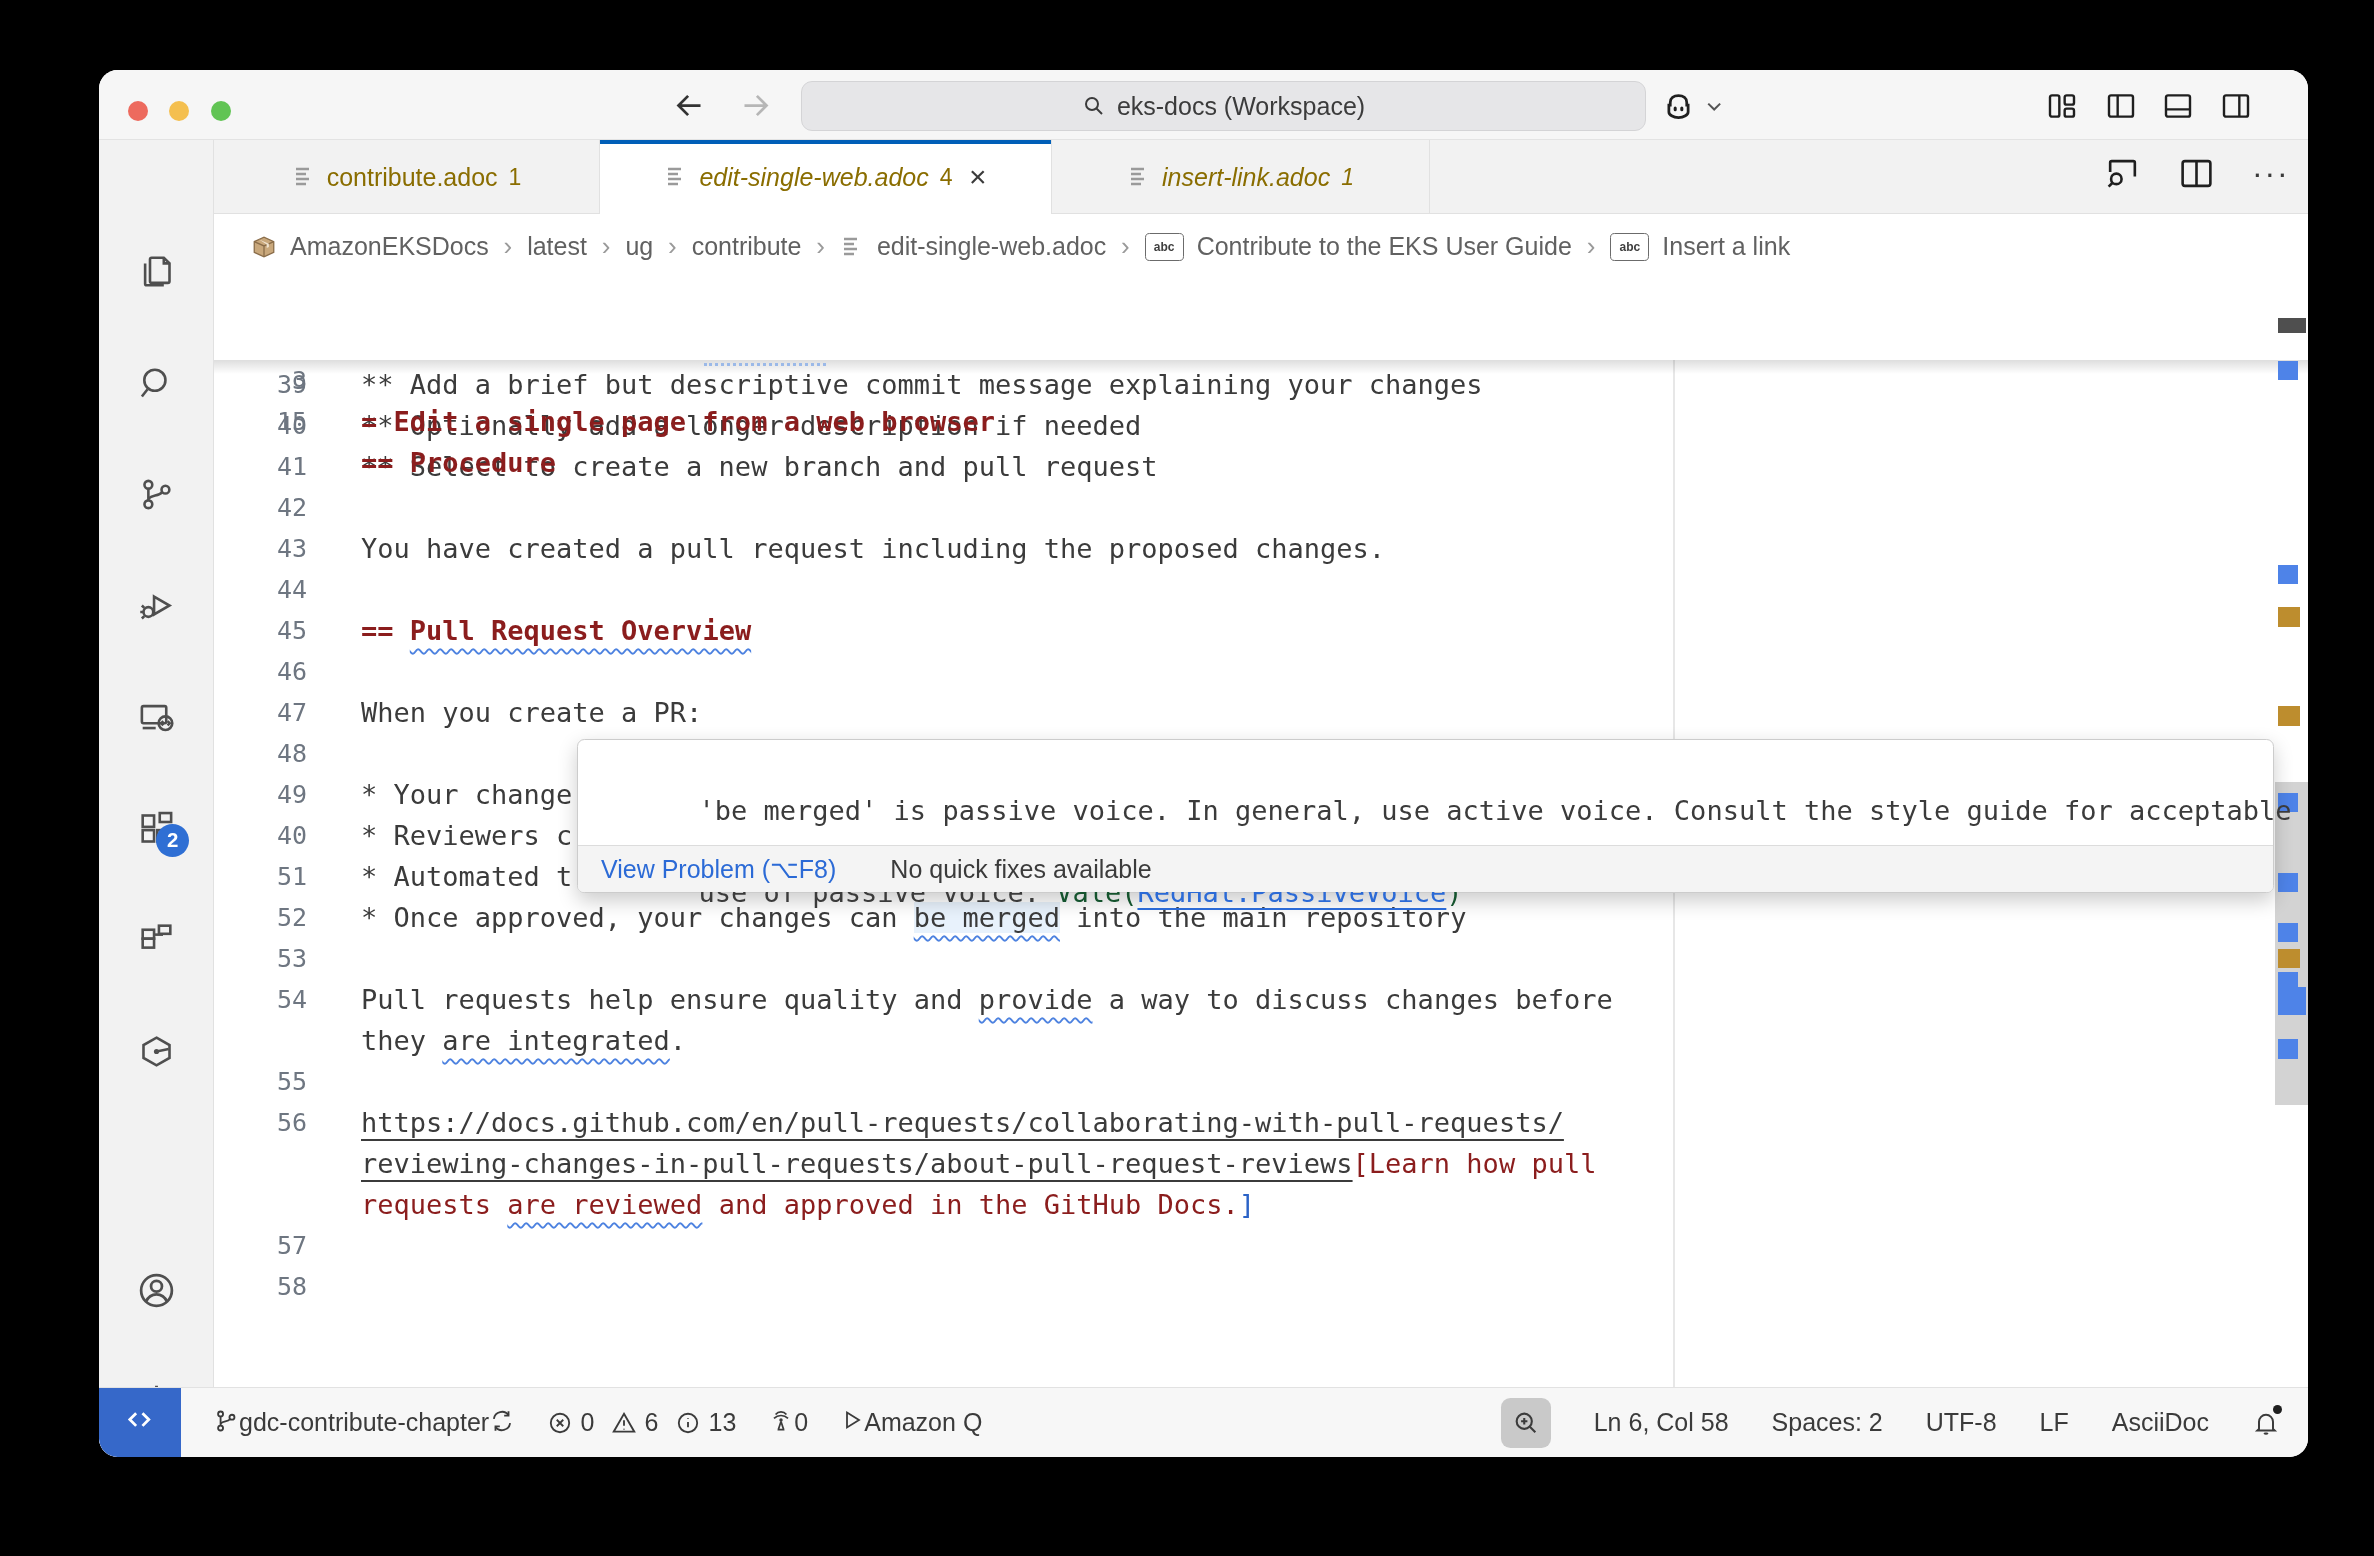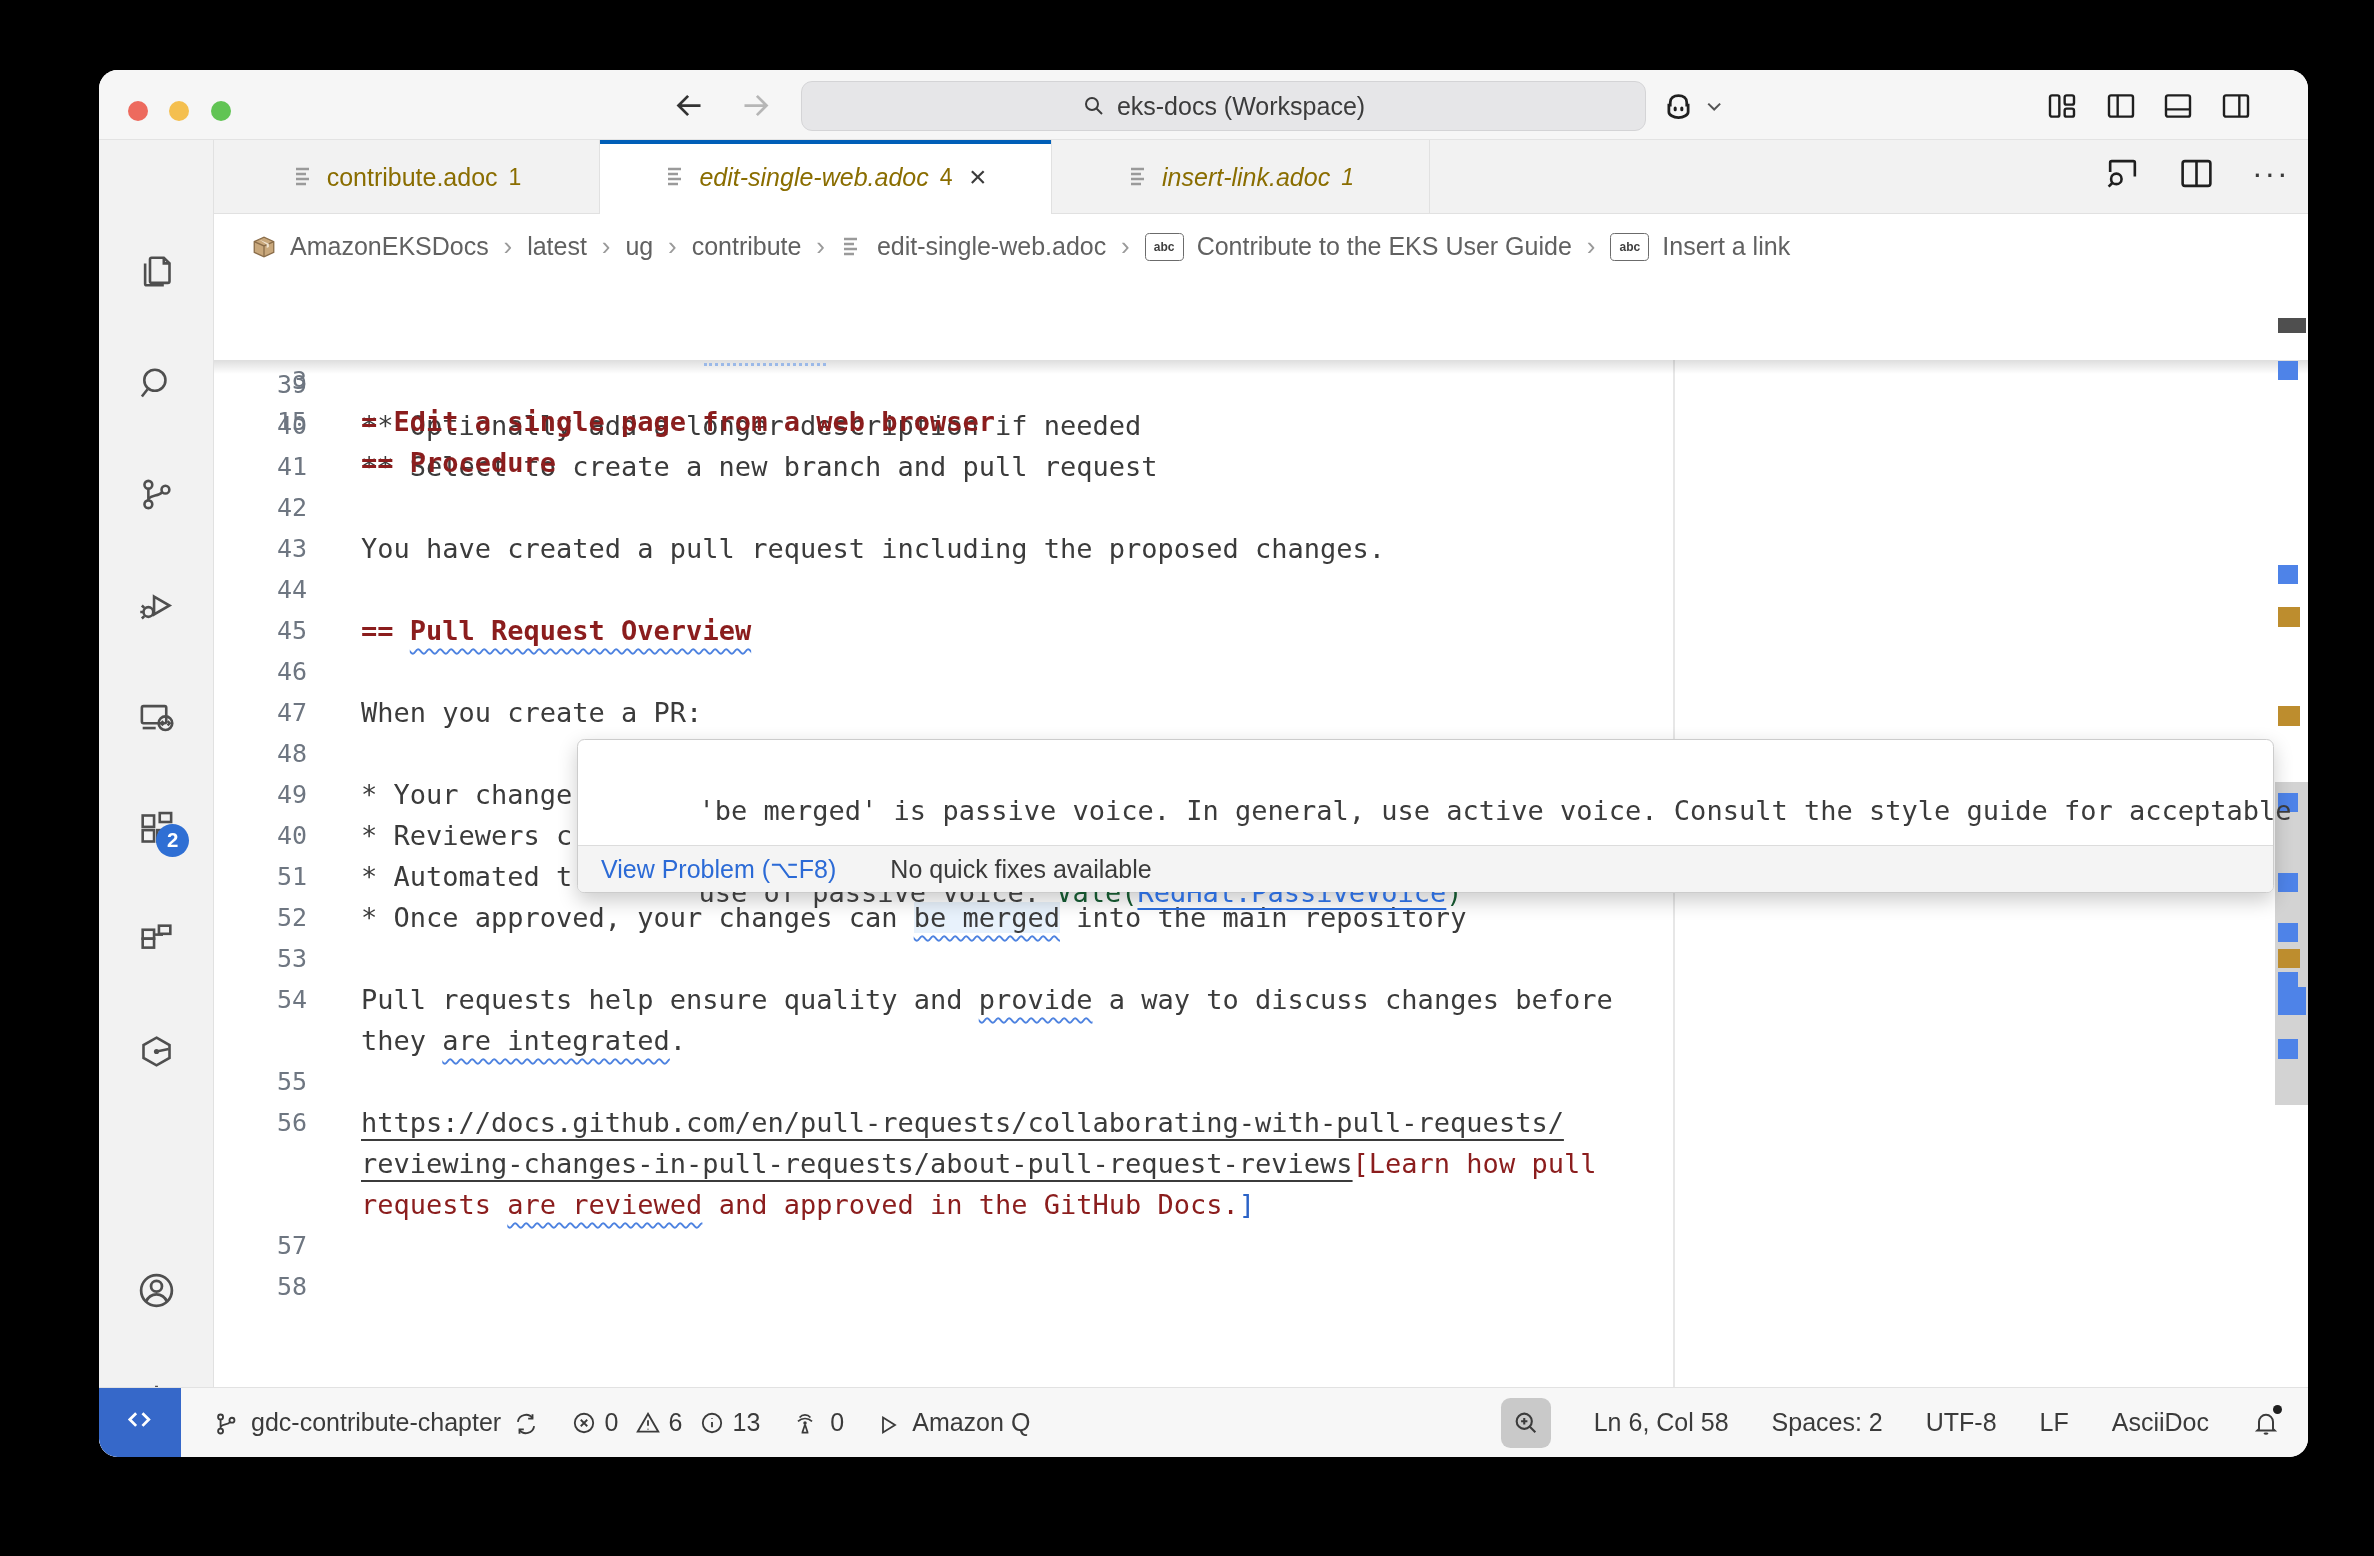"** Add a brief but" div.code-text { html: none -> <div><span>** Add a brief but descriptive commit message explaining your changes</span></div> }
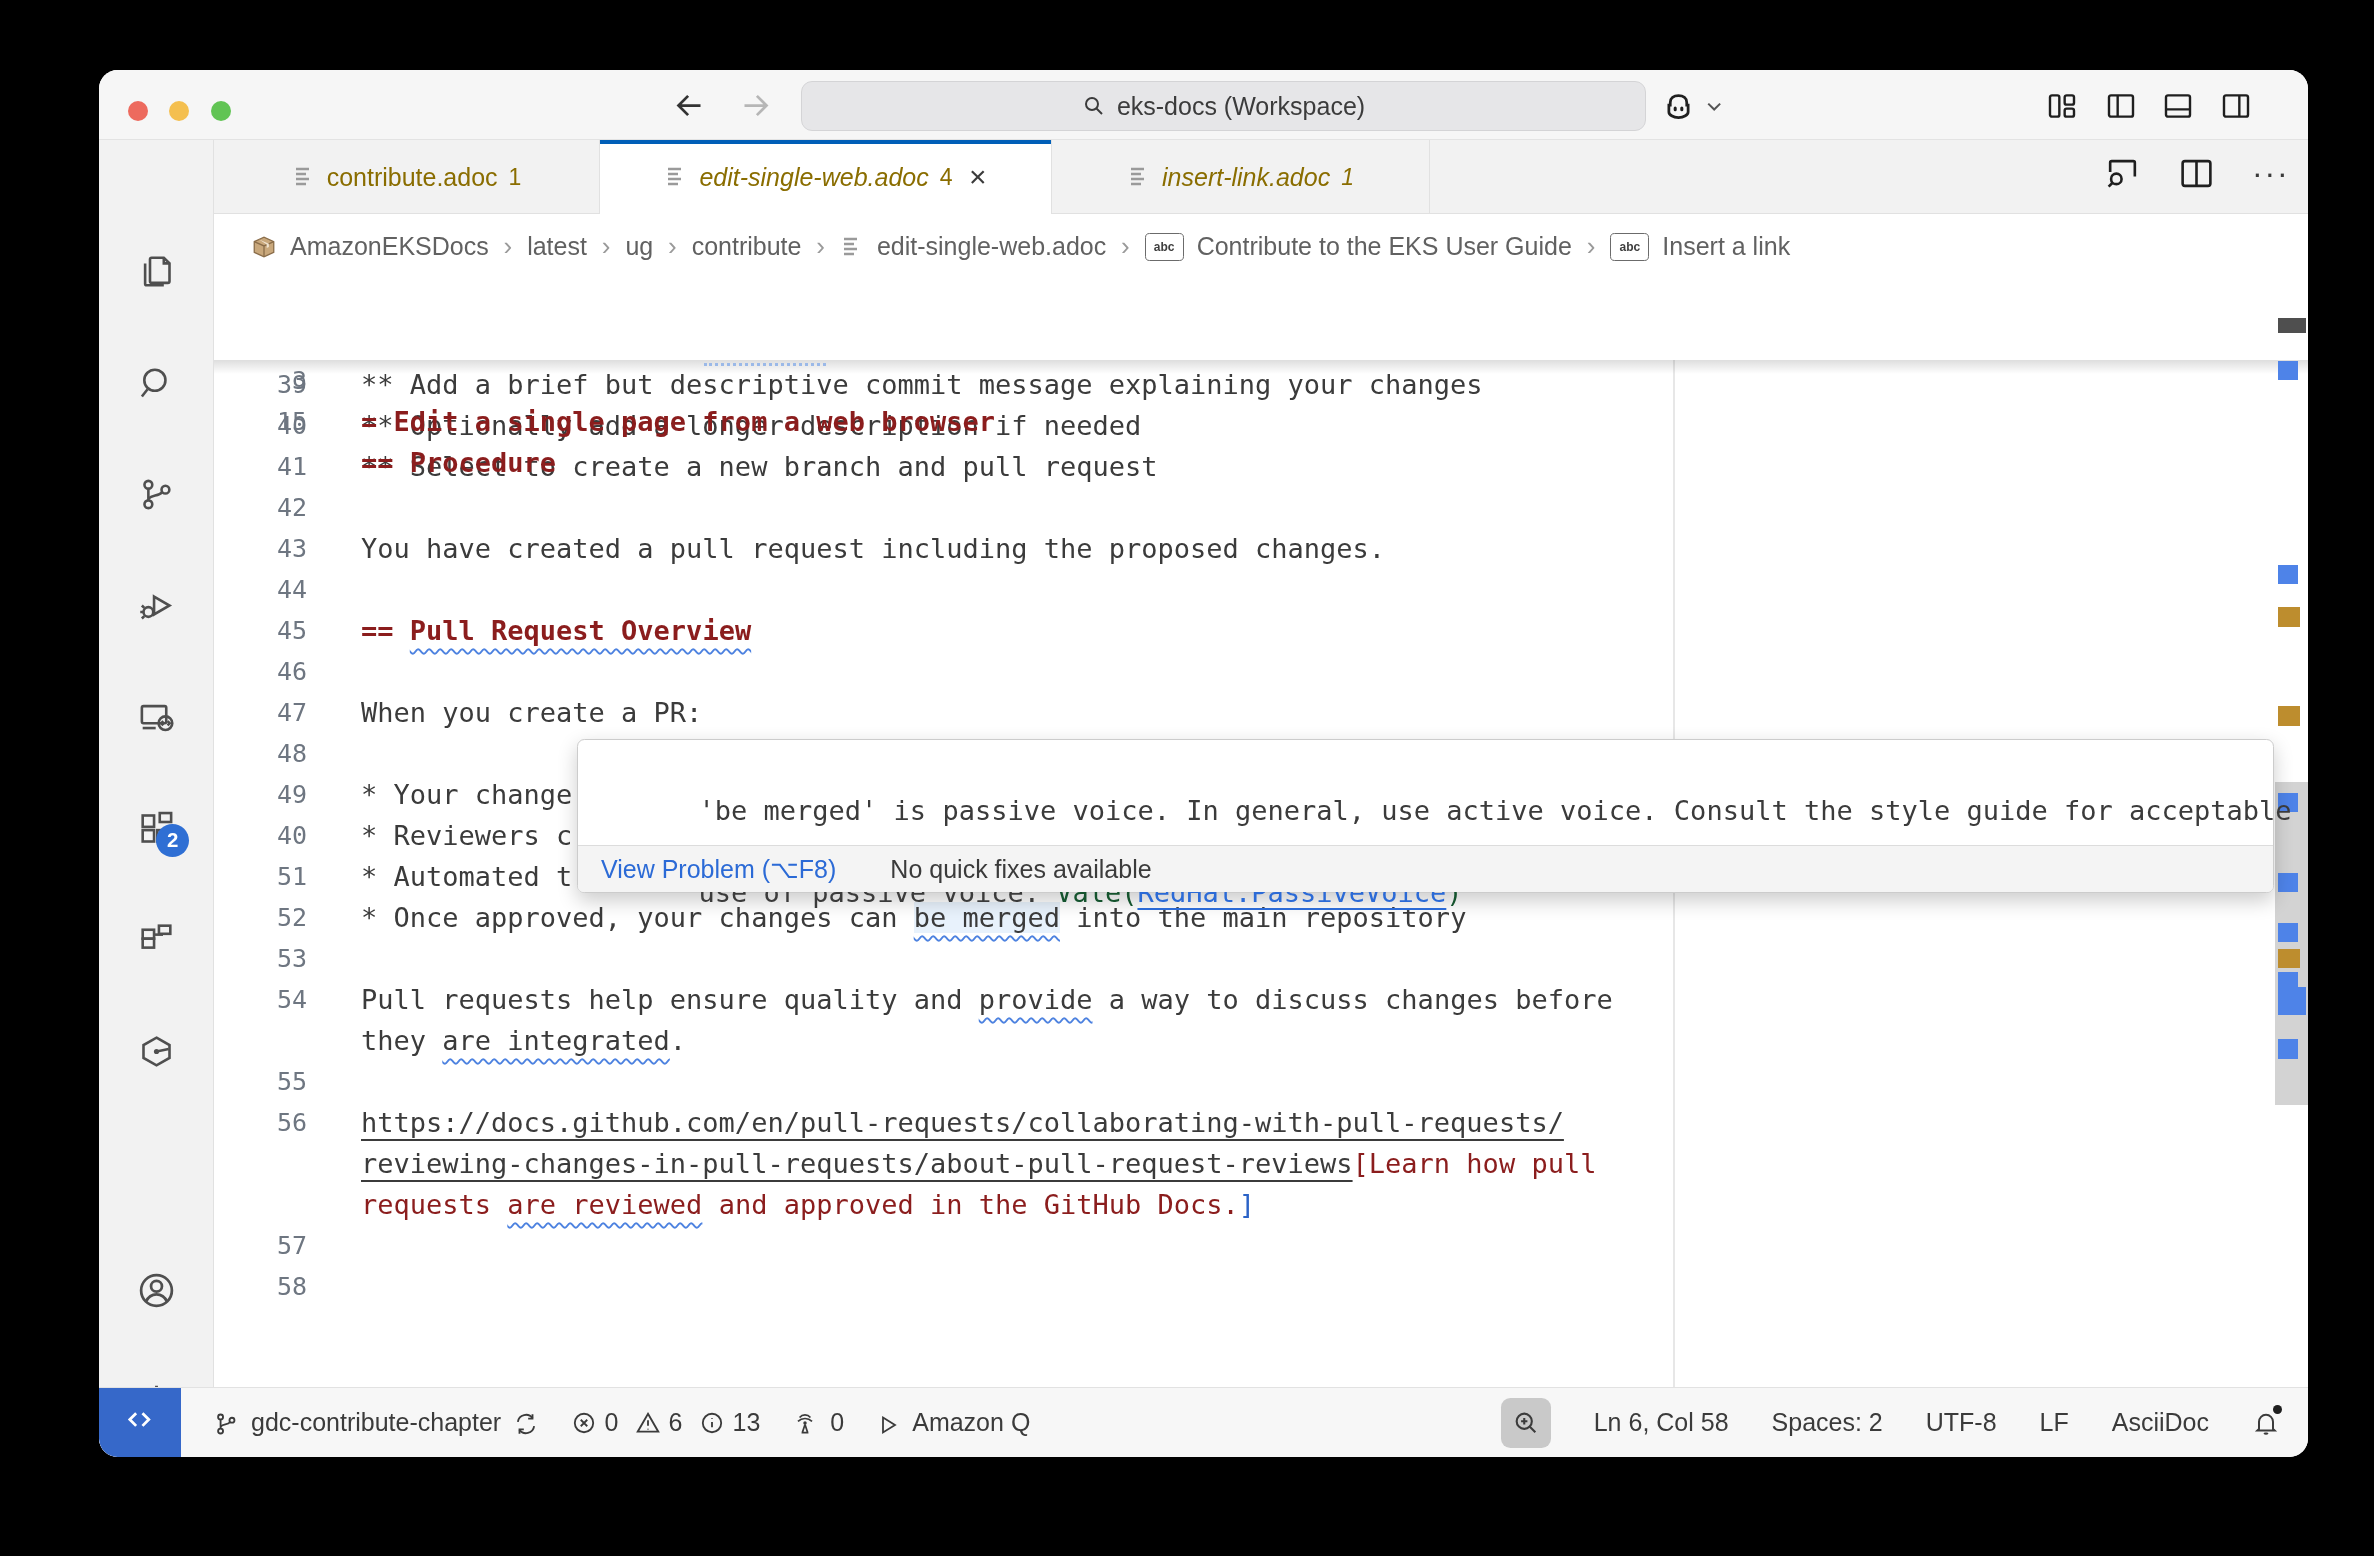"gdc-contribute-chapter" .sb-item { align-items: flex-end -> flex-start; gap: 12px -> 0 }
